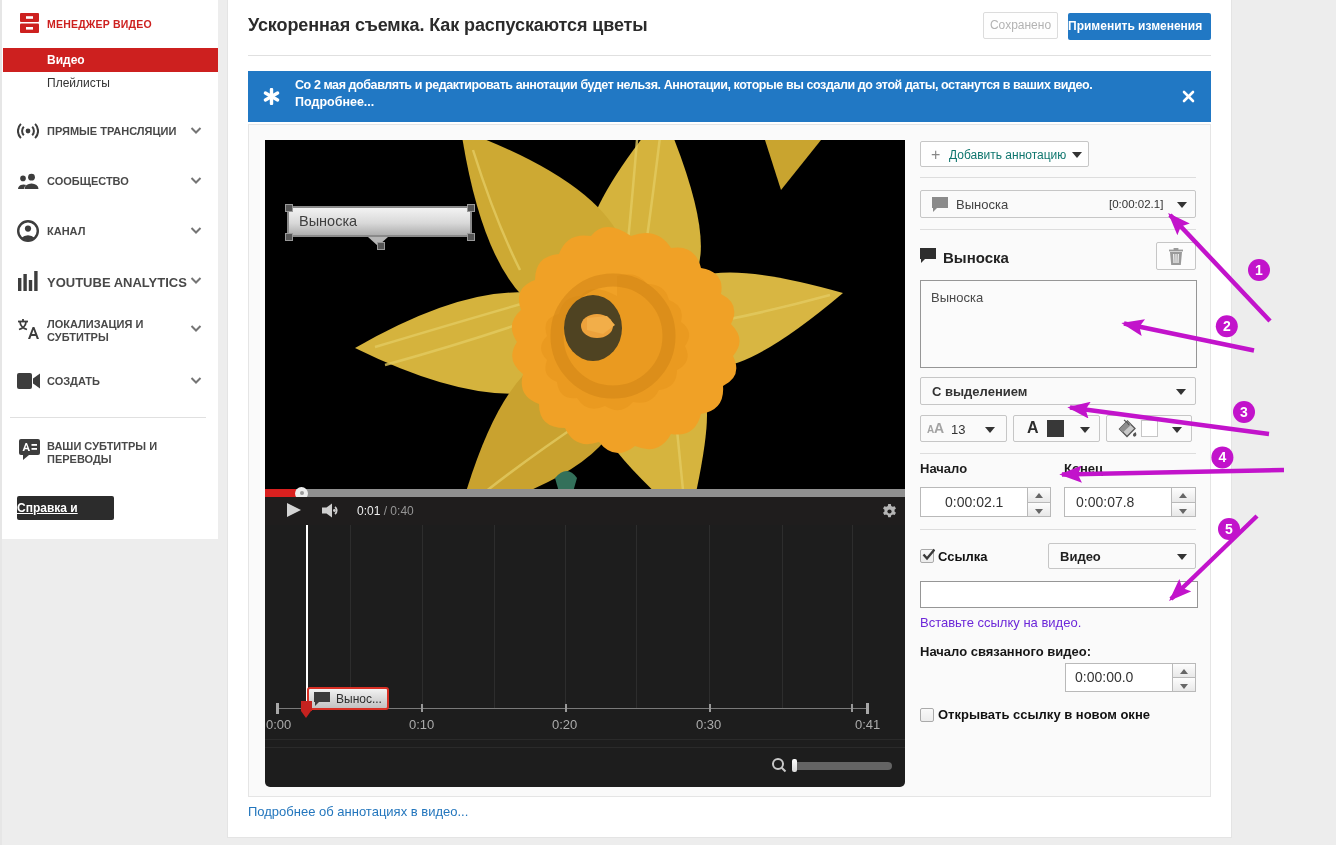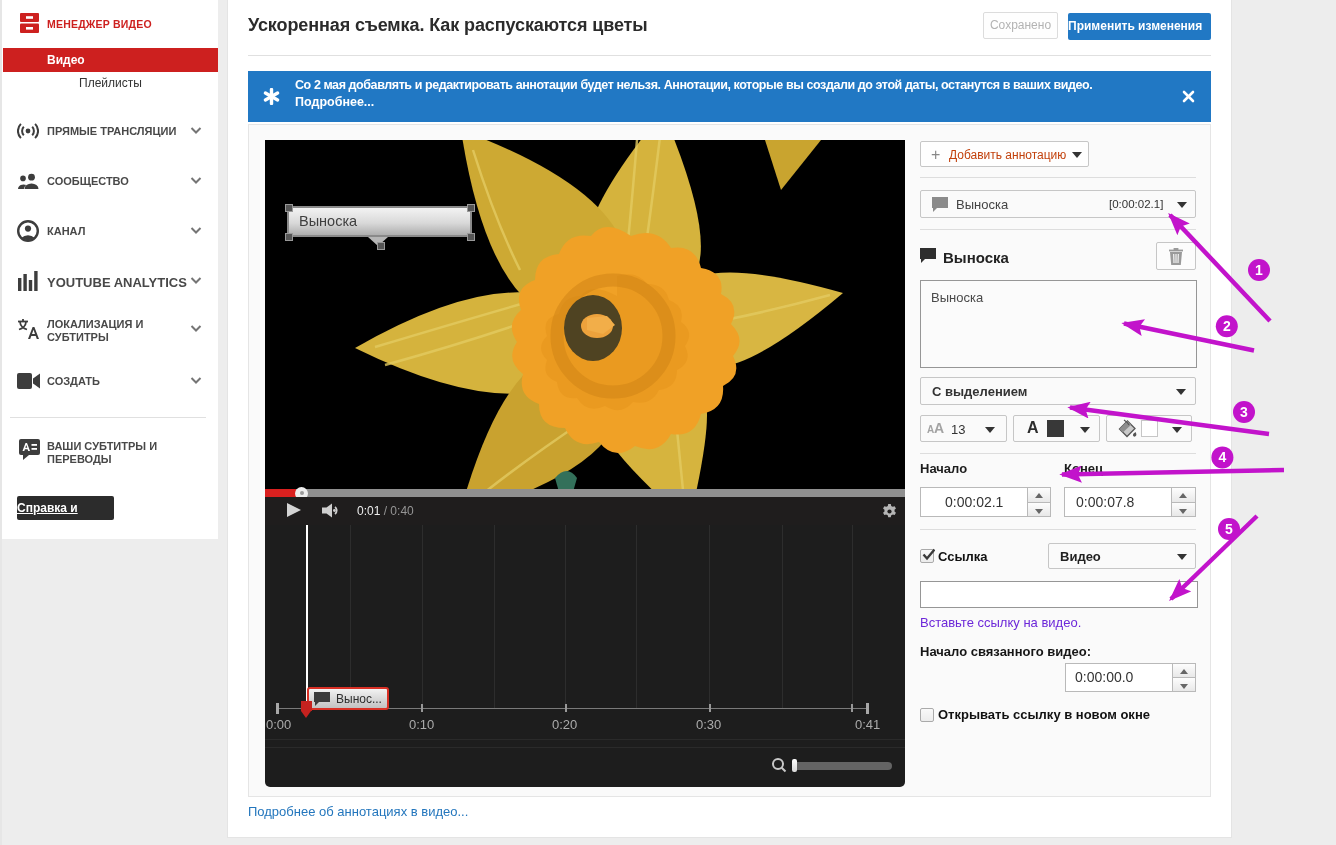"Плейлисты" div.abs { margin-left: 32px -> none }
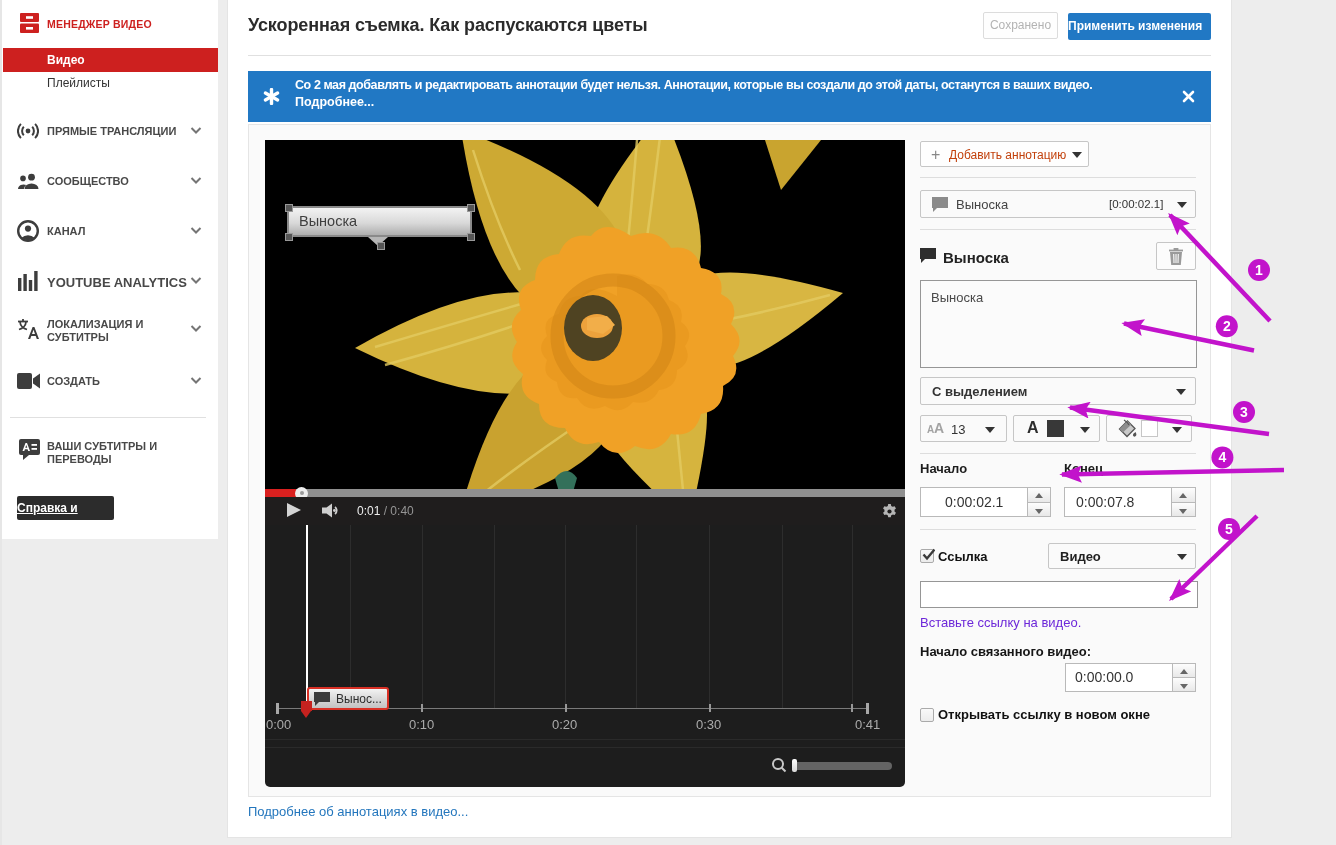"Добавить аннотацию" div.abs { color: #c2410c -> #0f766e }
